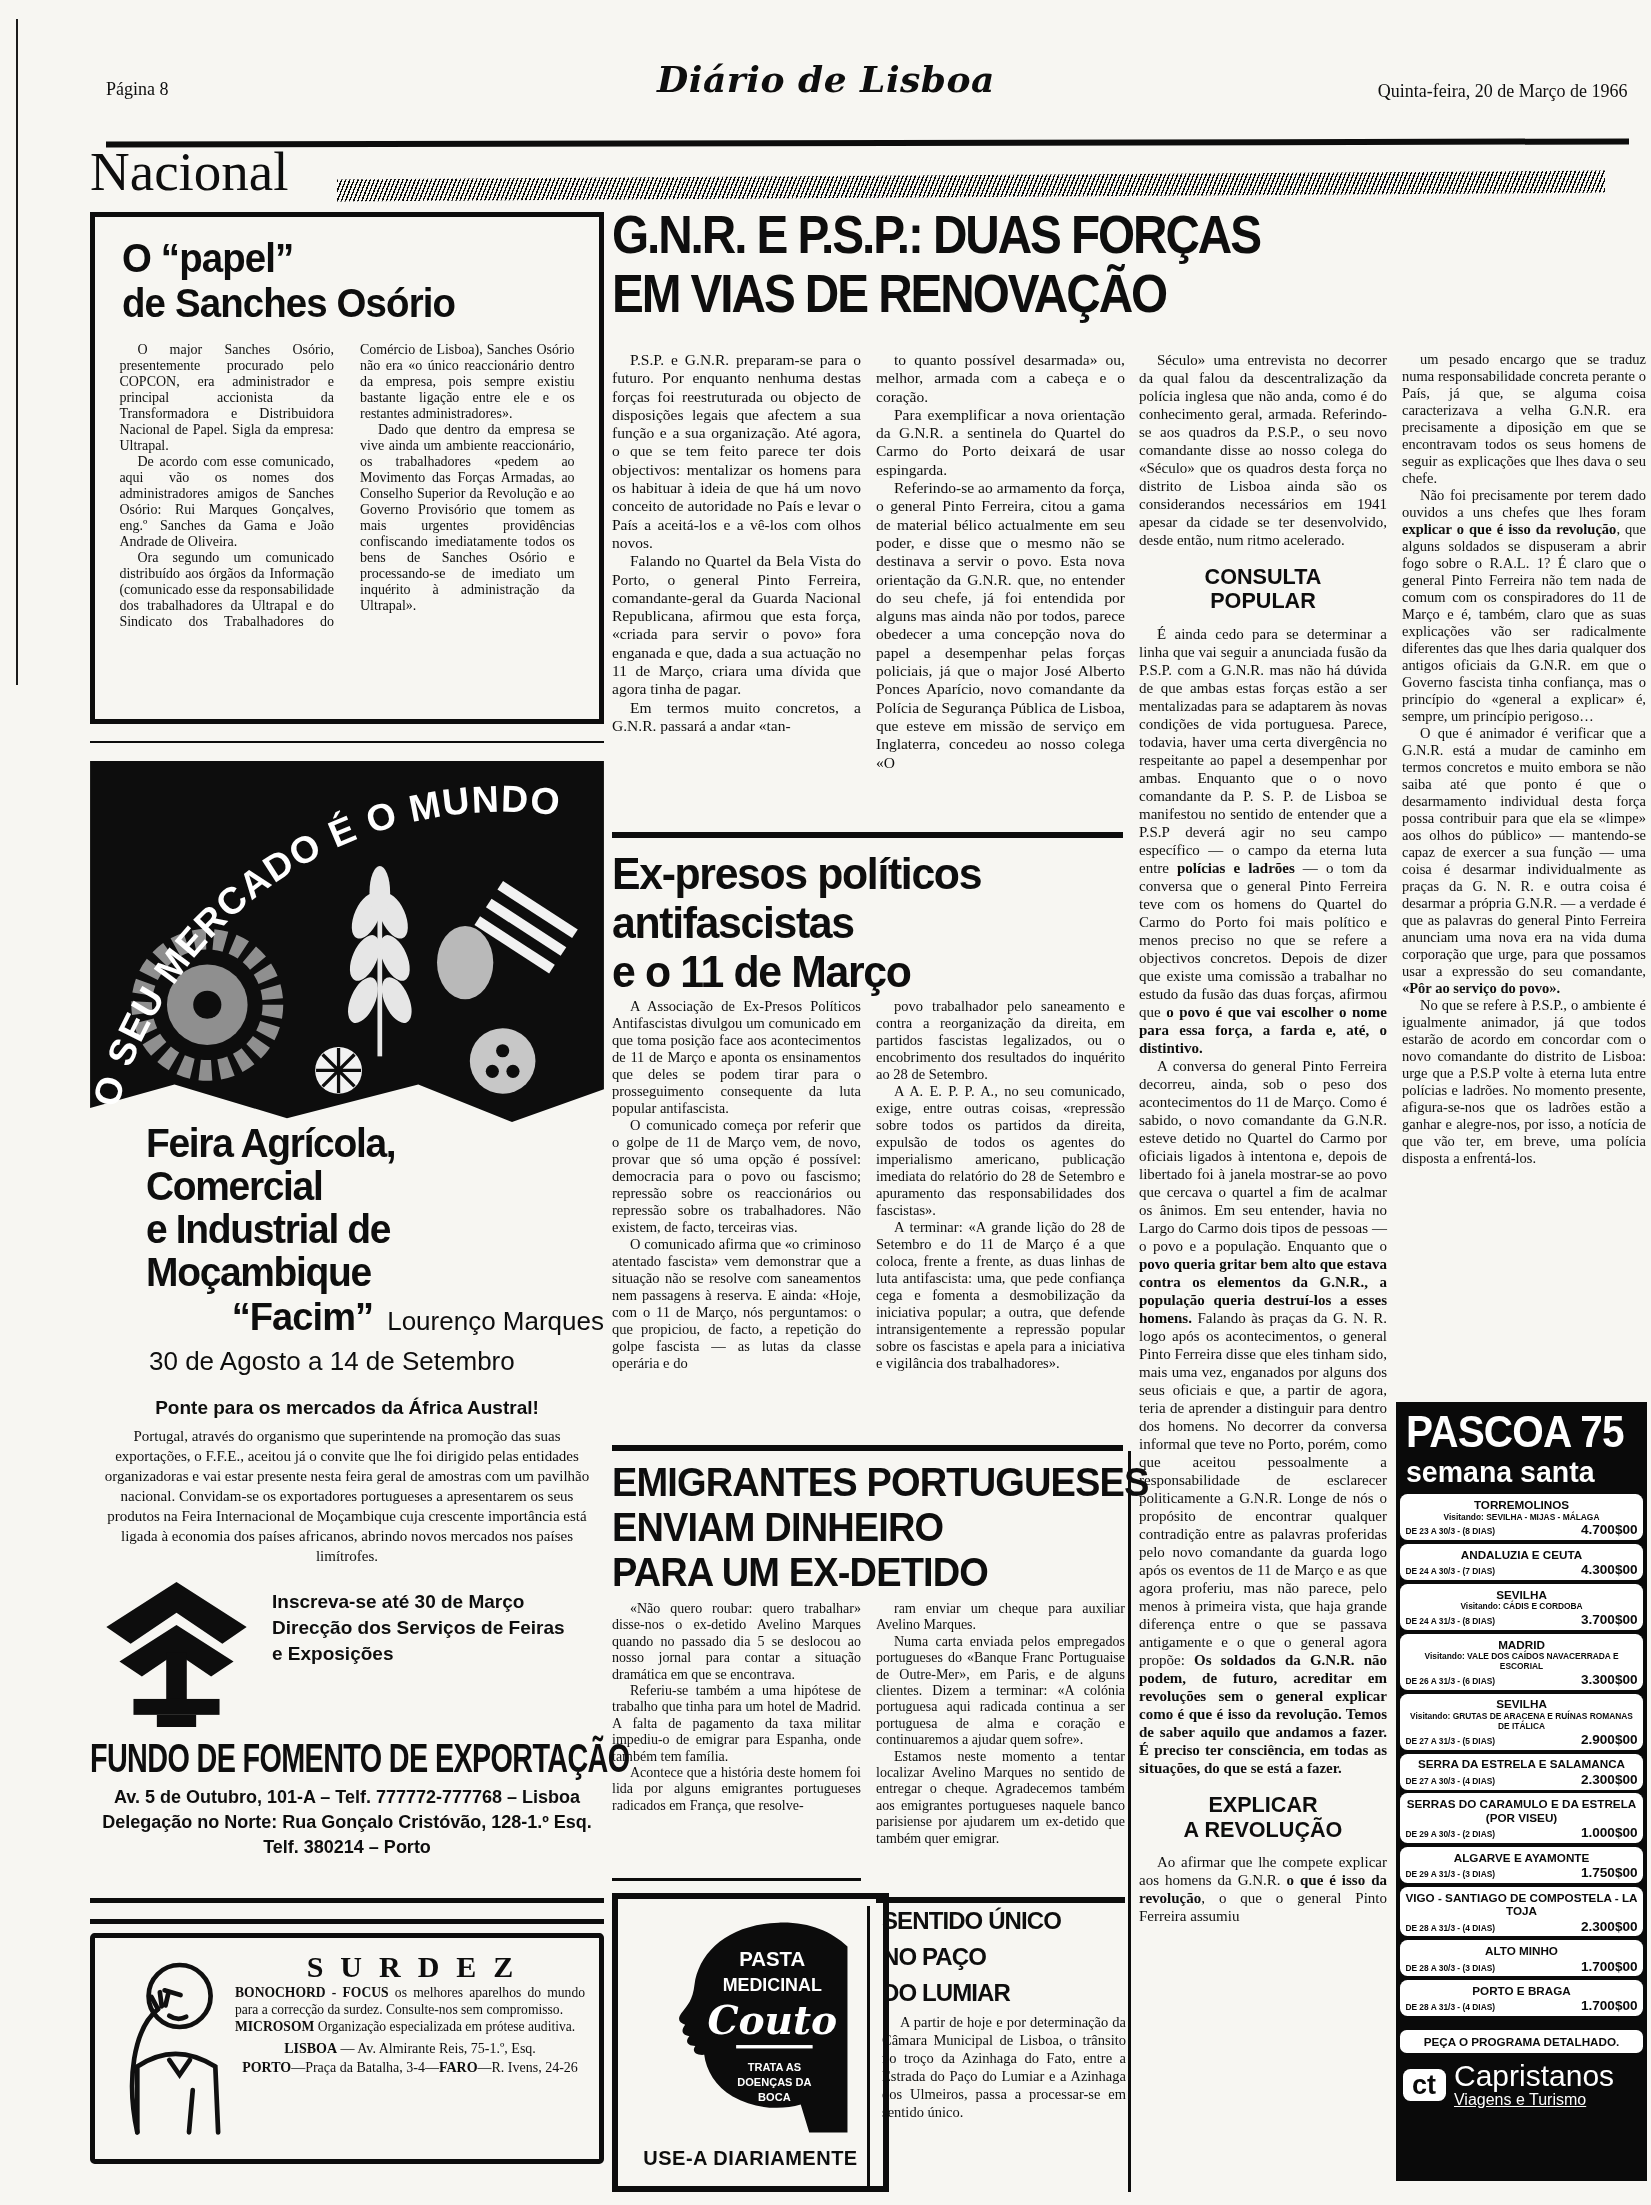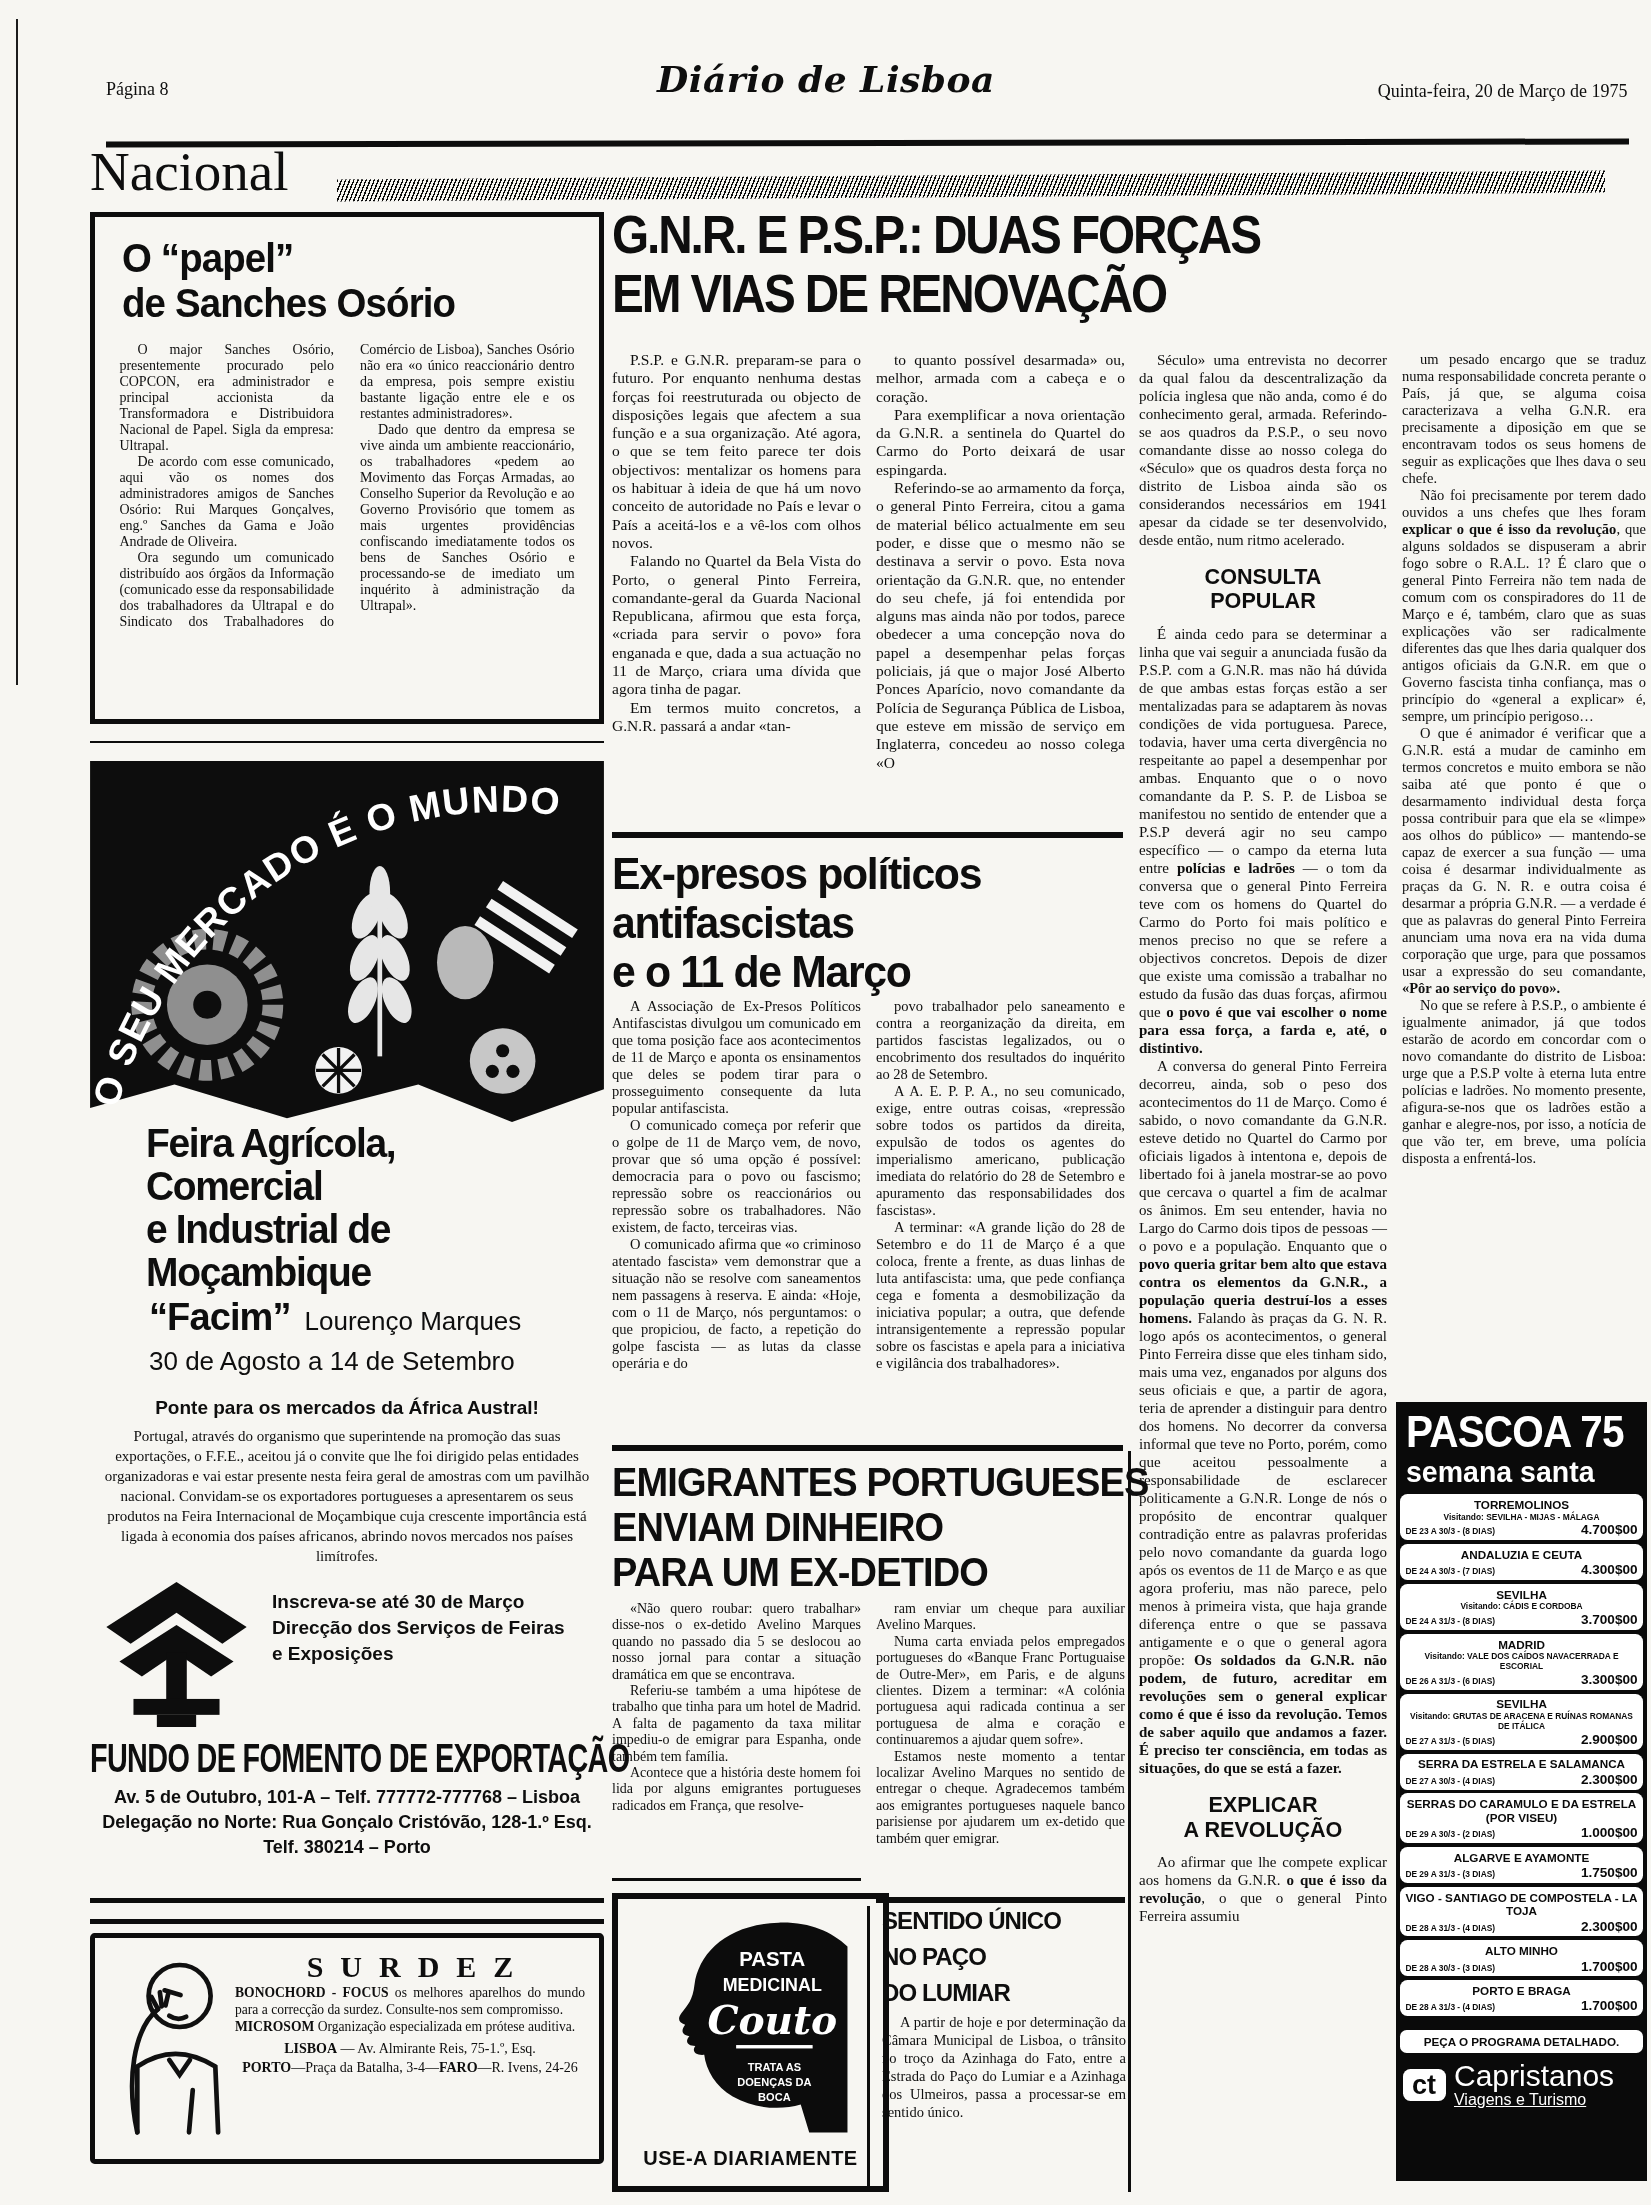"Quinta-feira, 20 de Março de" div.abs { text: 1975 -> 1966 }
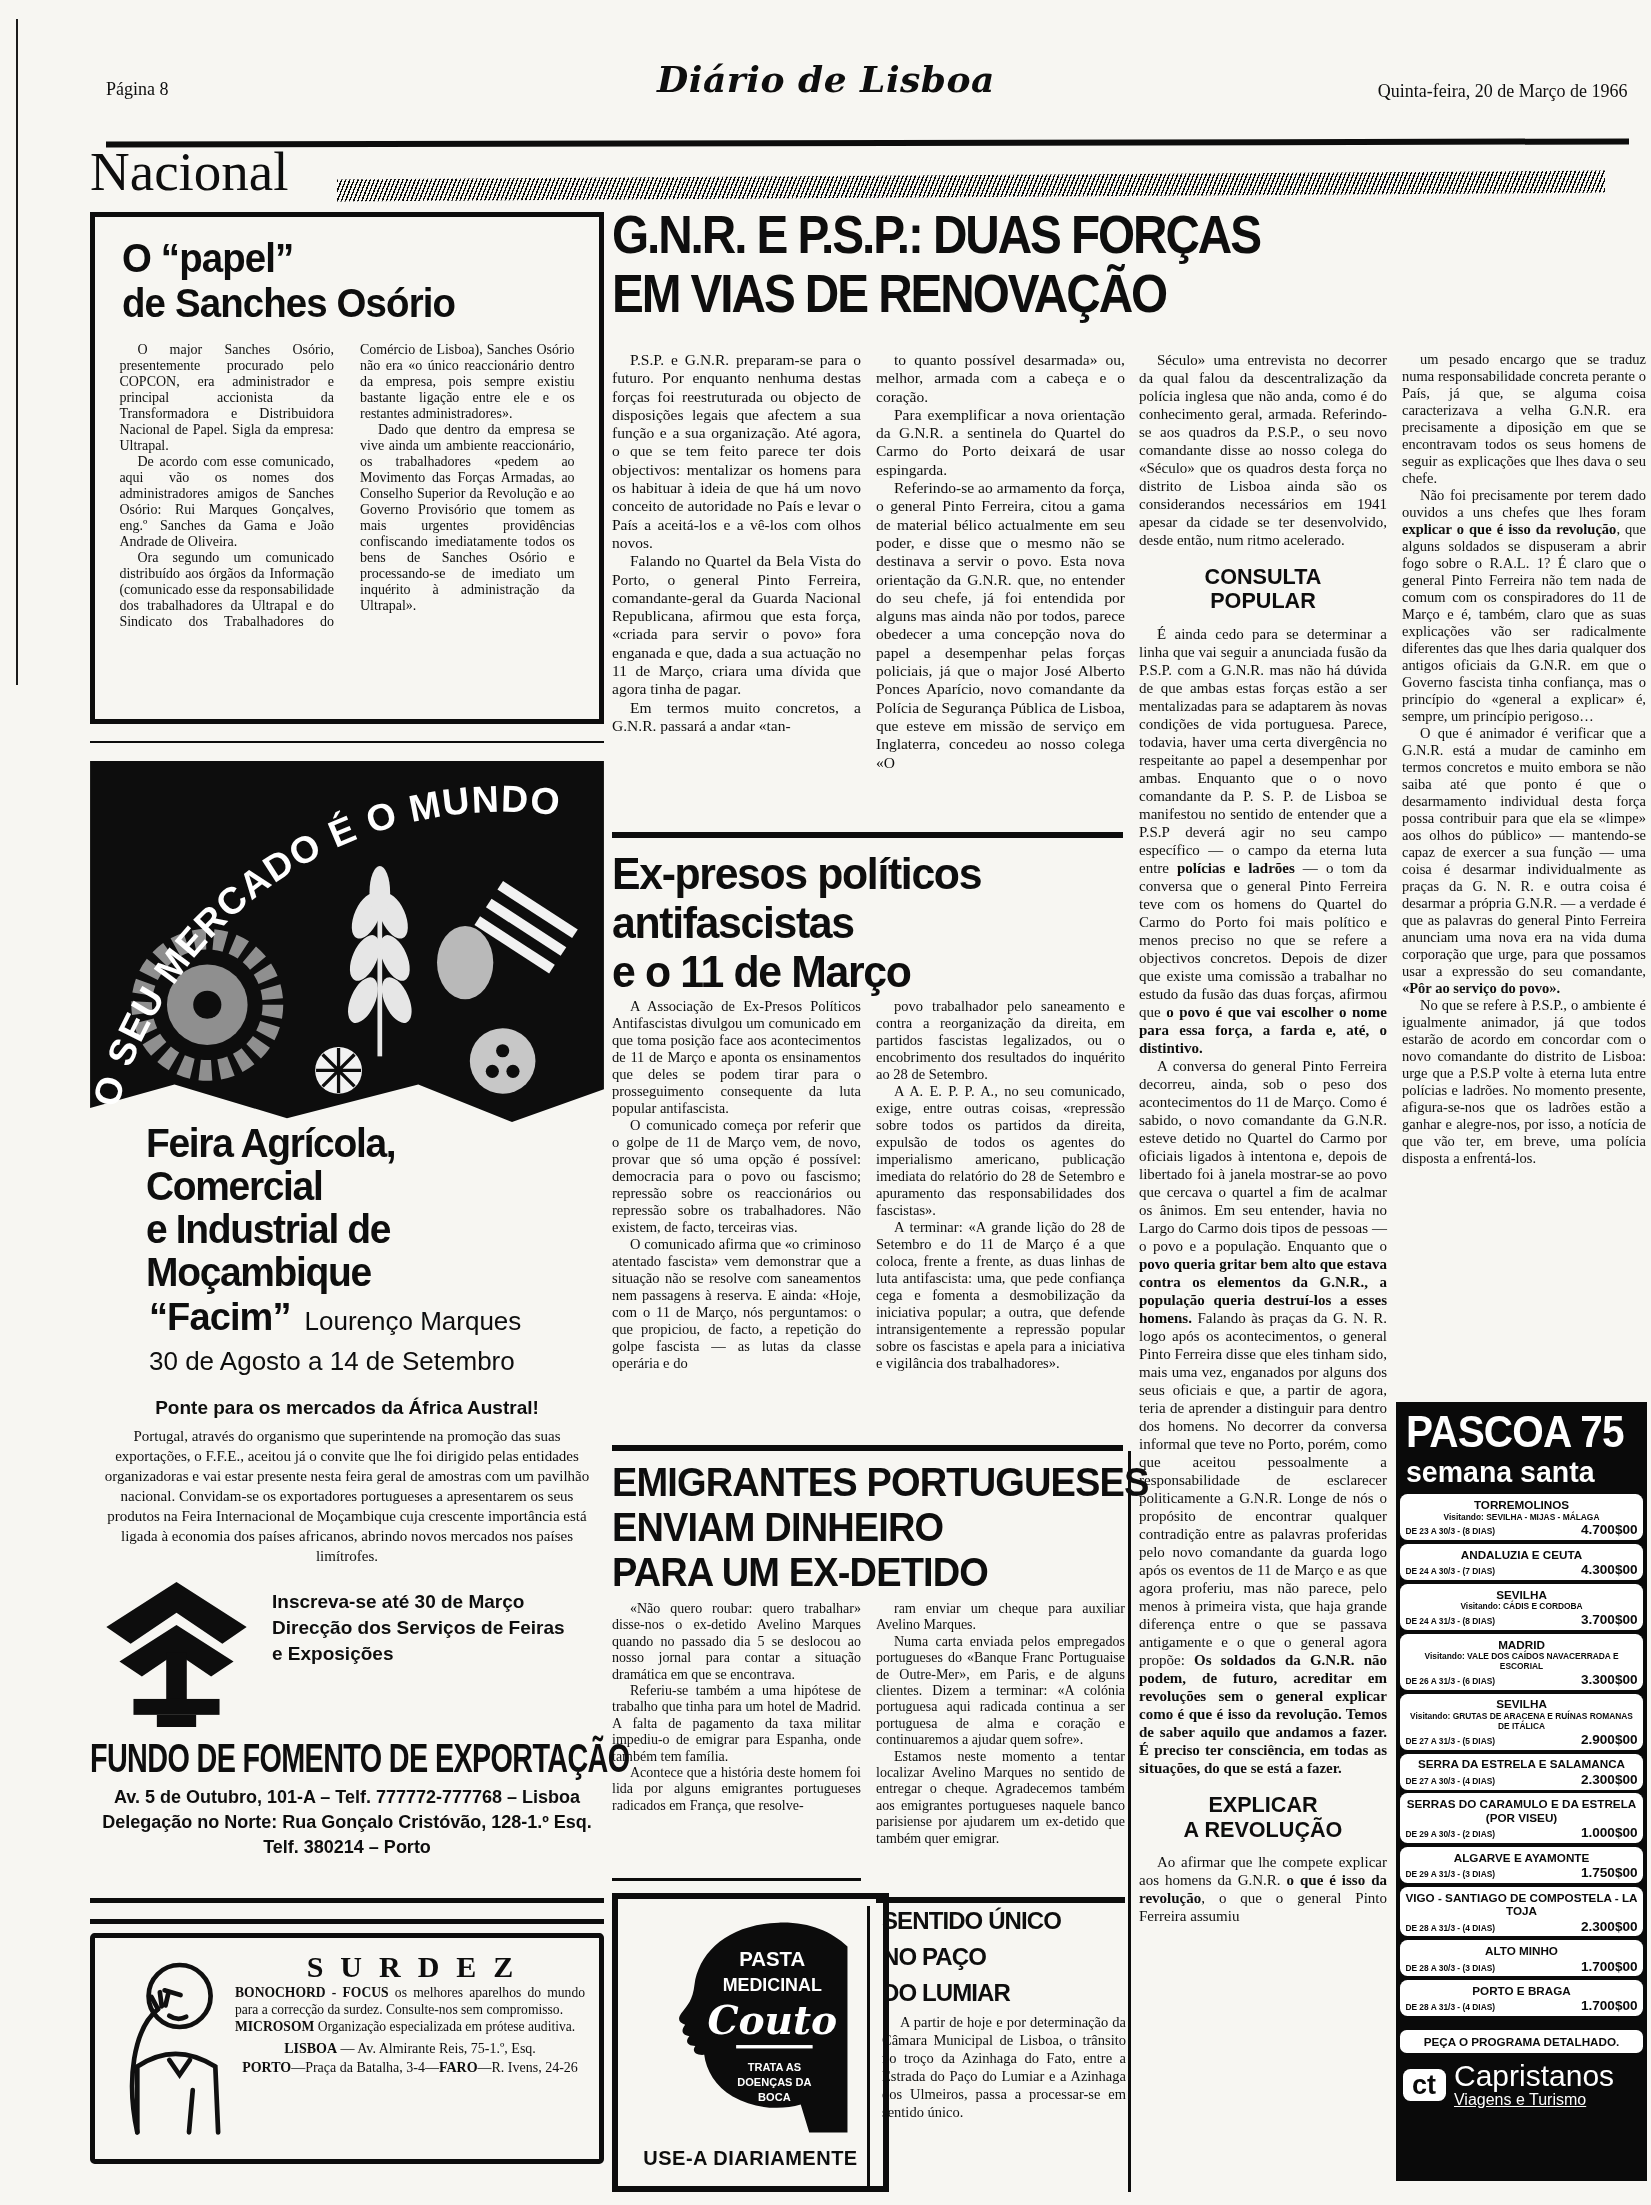"“Facim”" #facim-line { justify-content: none -> flex-end }
